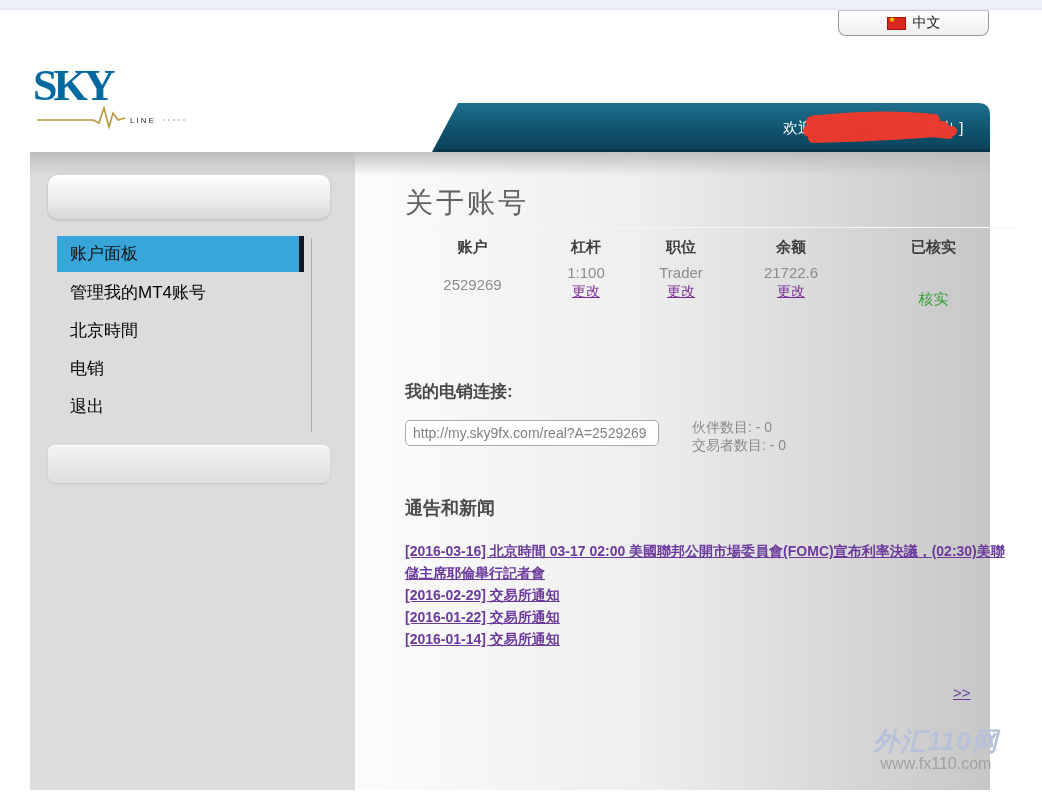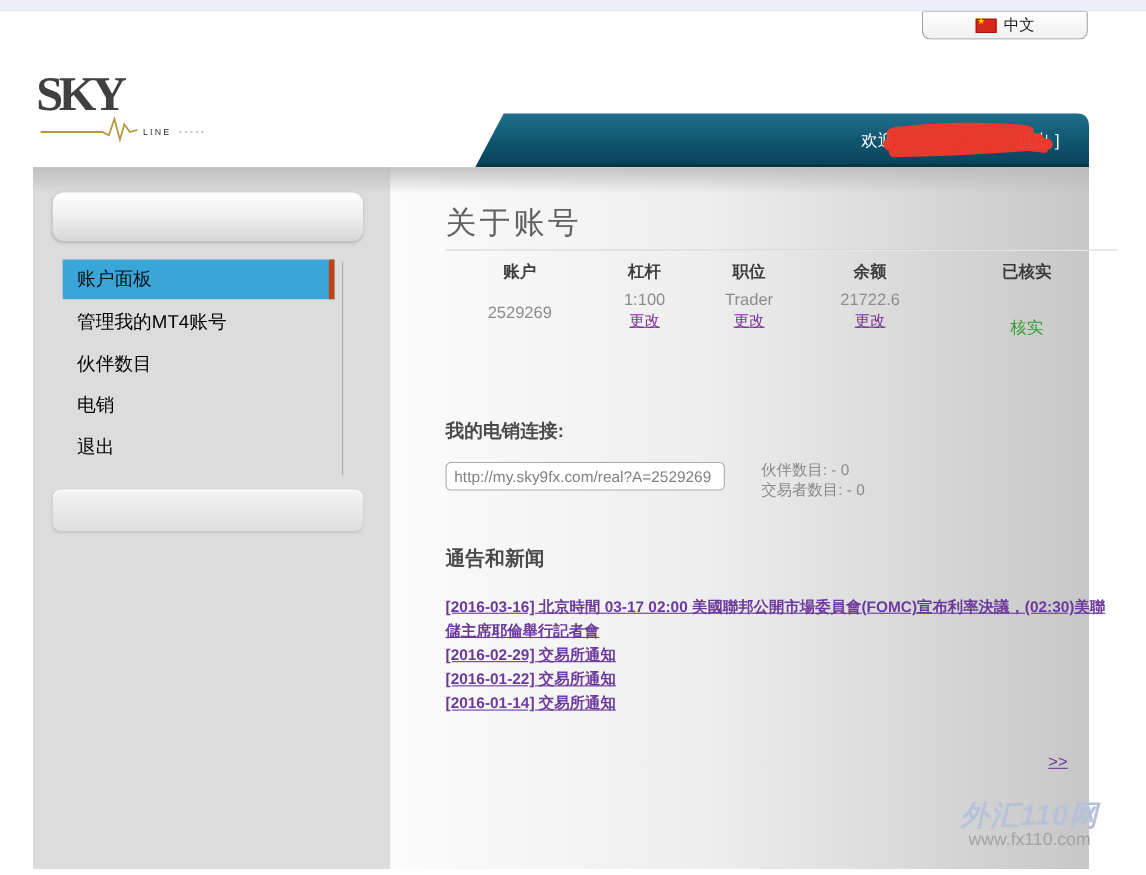"SKY" .logo-sky { color: #404040 -> #0369a1 }
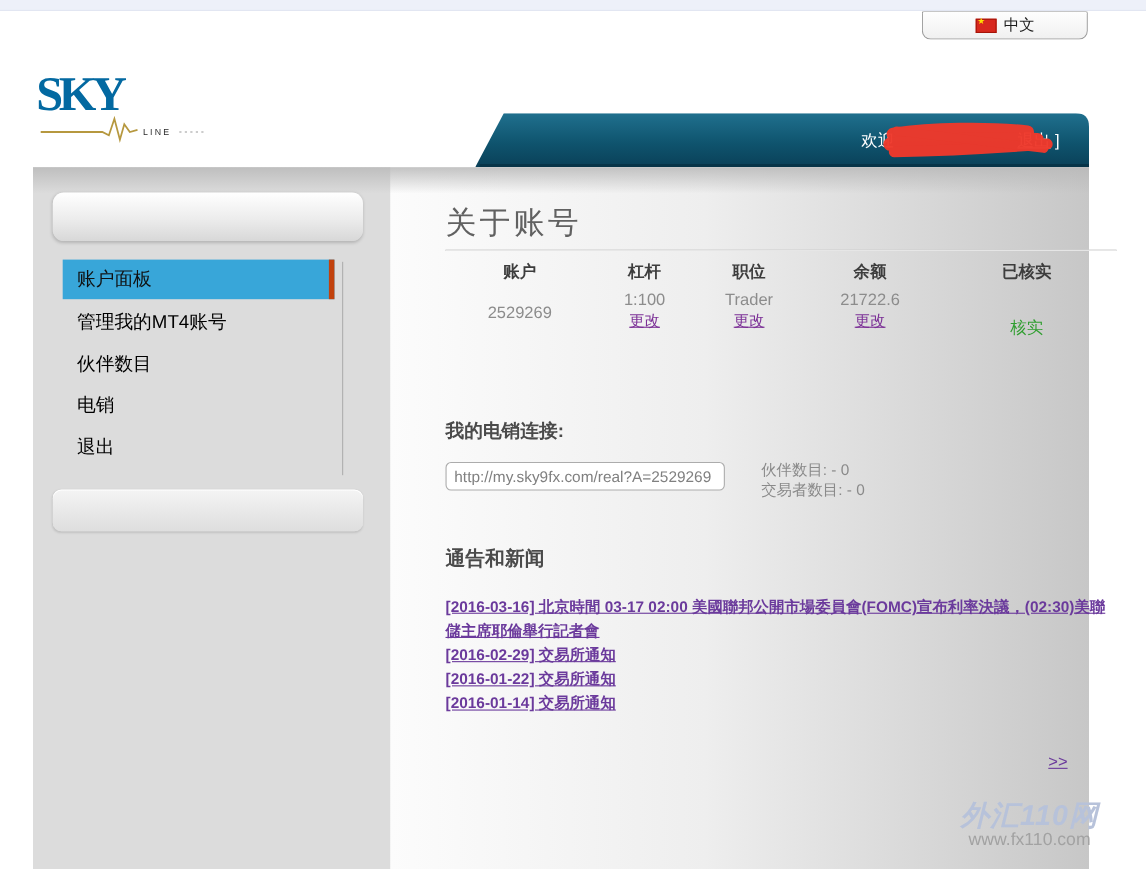"账户面板" .menu-item.active { border-right: 5px solid #c2410c -> 5px solid #0f172a }
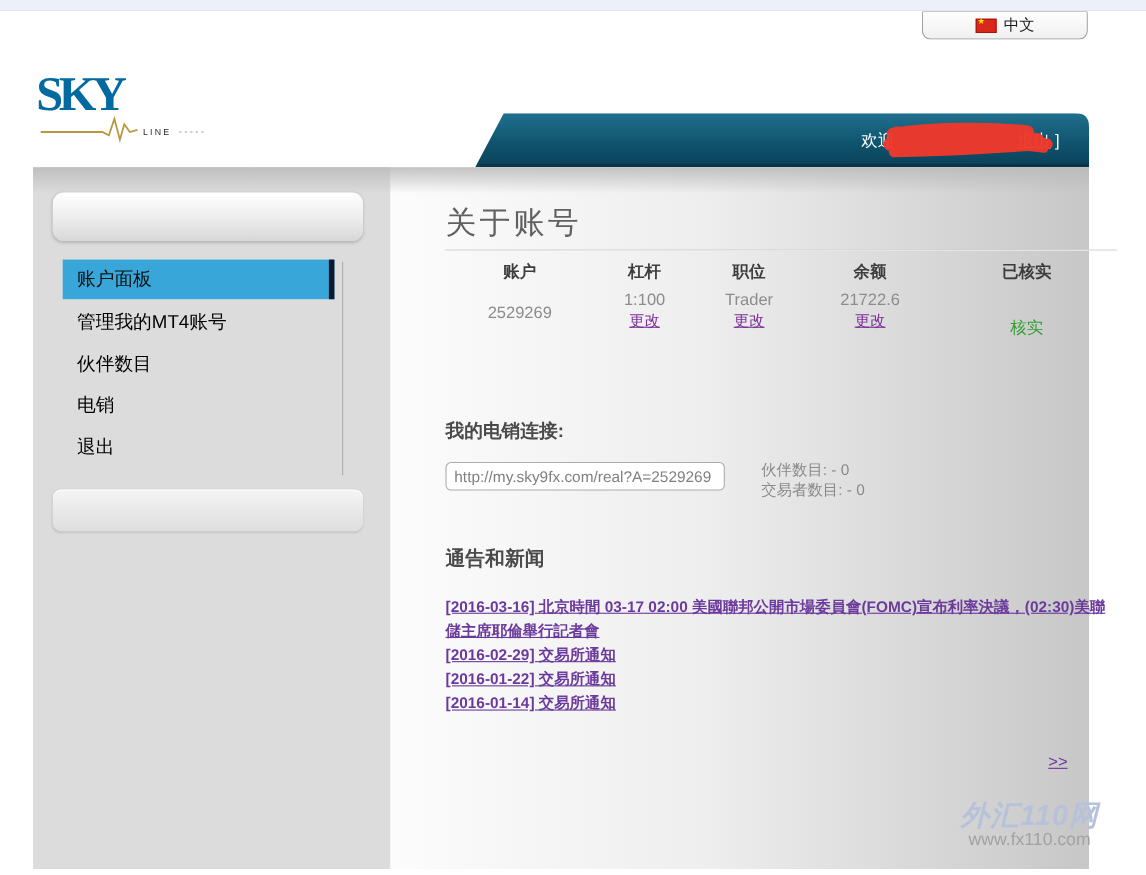"伙伴数目" div.menu-item { text: 伙伴数目 -> 北京時間 }
